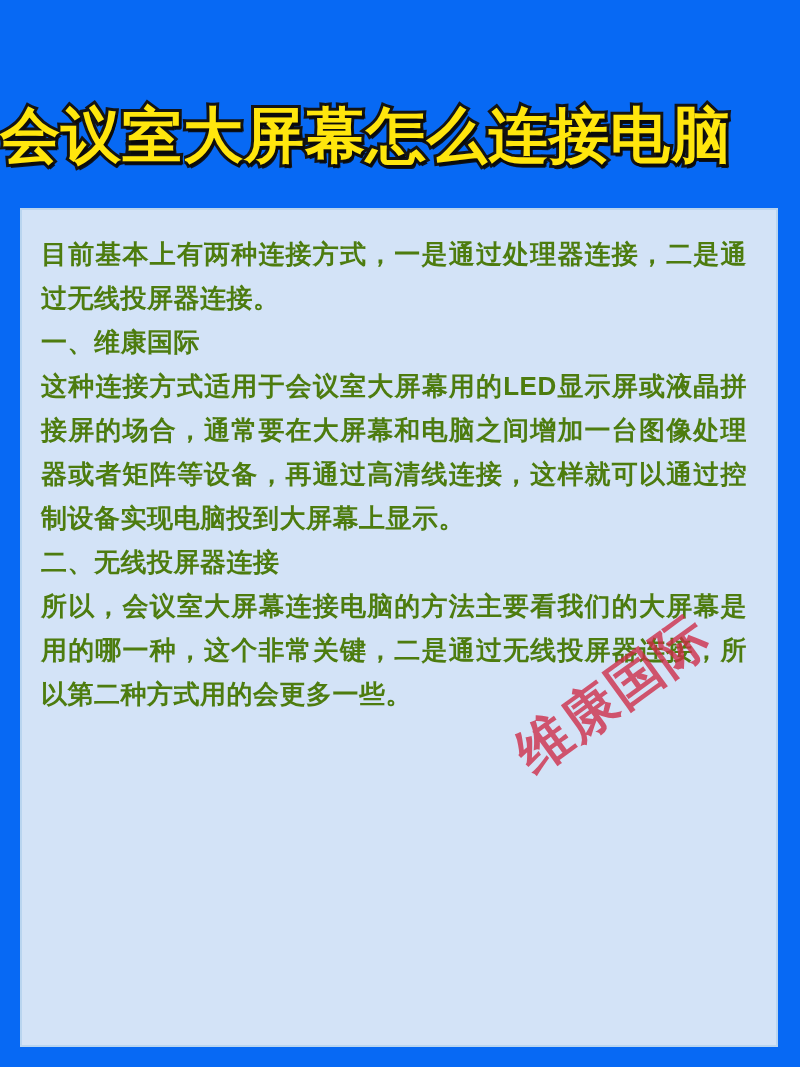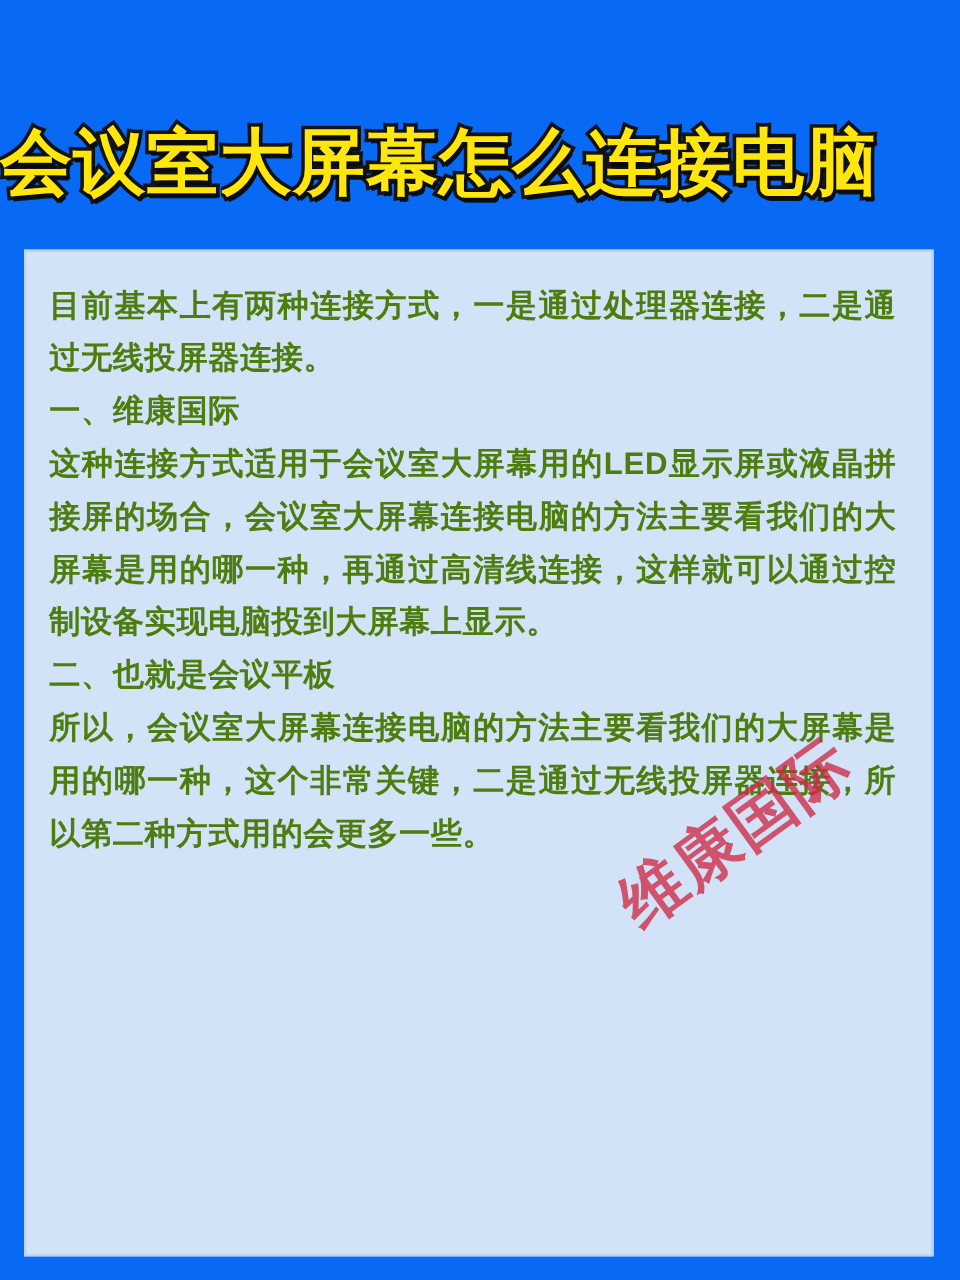"这种连接方式适用于会议室大屏幕用的LED显示屏或液晶拼接屏的场合，会议室大屏幕连" p { text: 会议室大屏幕连接电脑的方法主要看我们的大屏幕是用的哪一种 -> 通常要在大屏幕和电脑之间增加一台图像处理器或者矩阵等设备 }
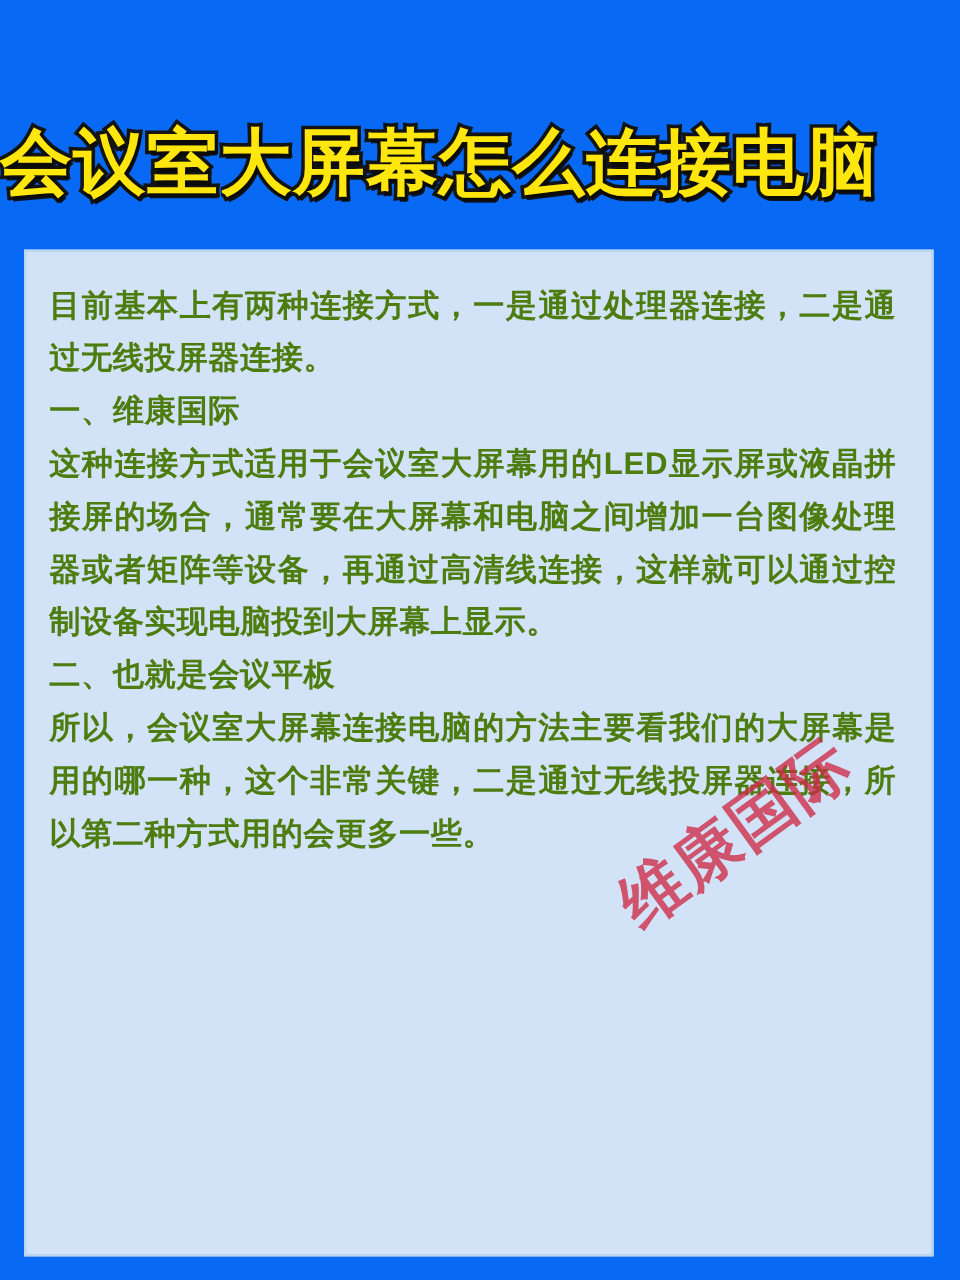"二、也就是会议平板" p.section-heading { text: 也就是会议平板 -> 无线投屏器连接 }
